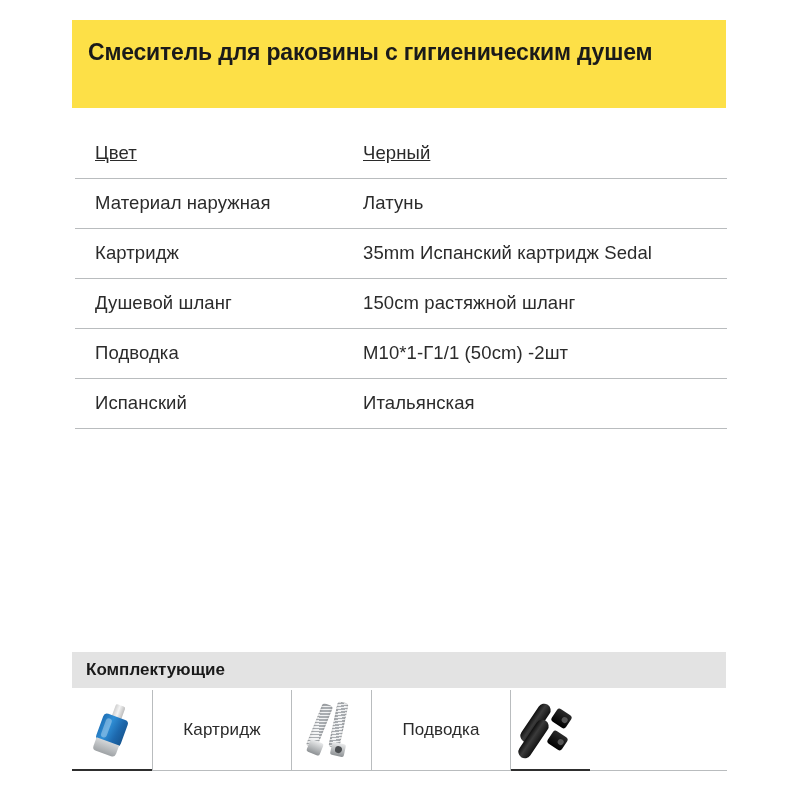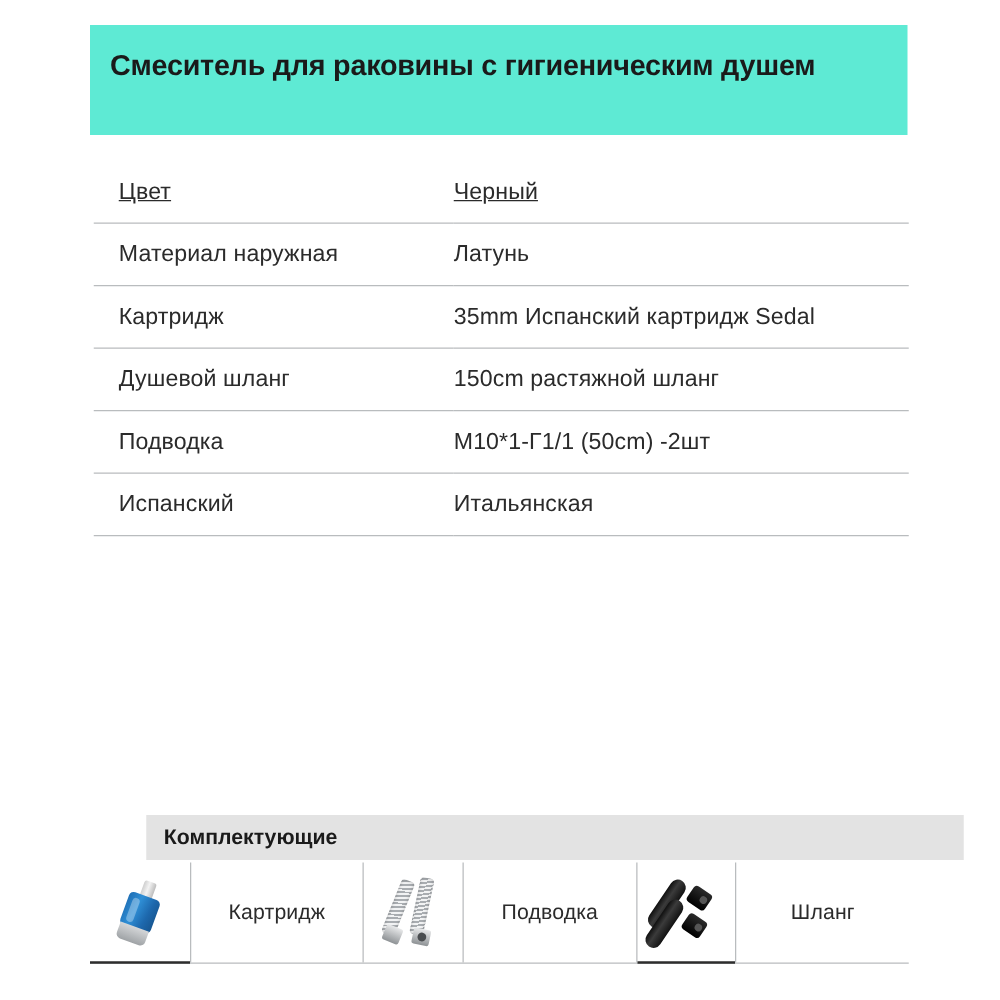"Смеситель для раковины с гигиеническим" .title-band { background: #5eead4 -> #fde047 }
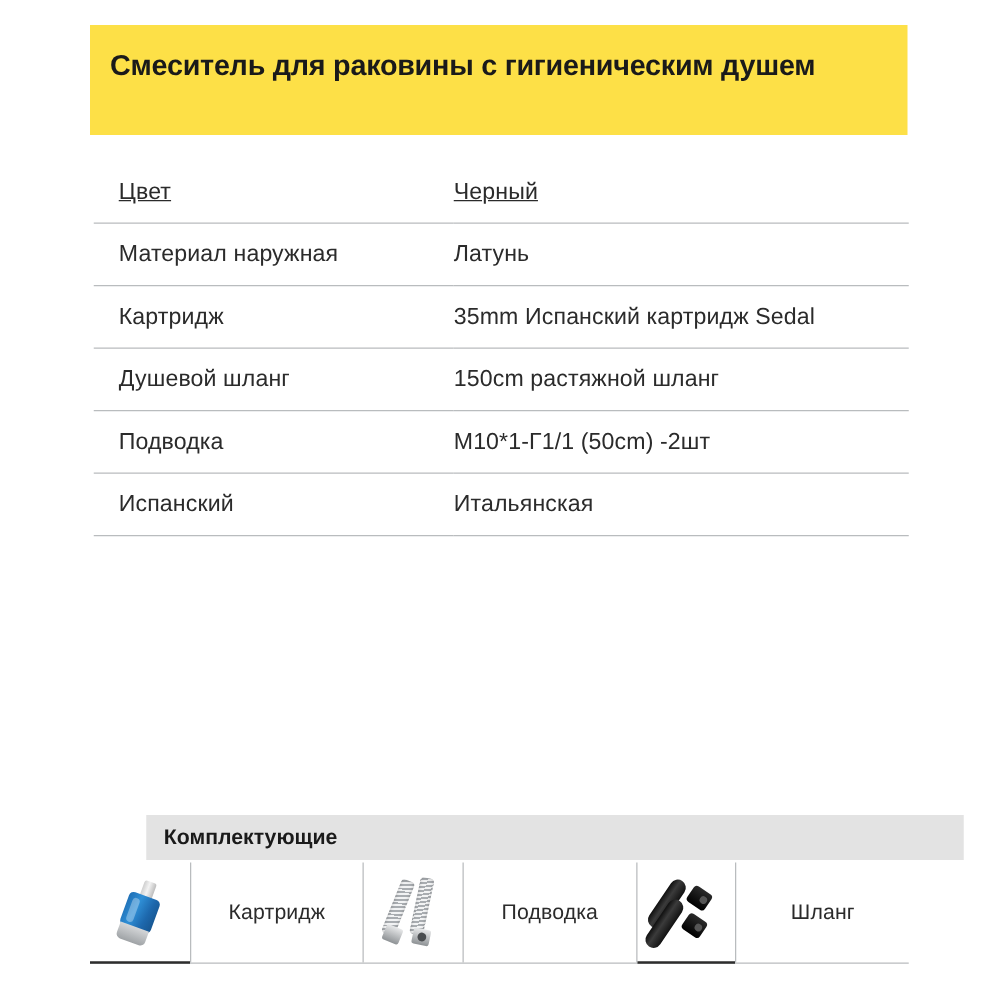"Комплектующие" .parts-header { margin-left: 45px -> none }
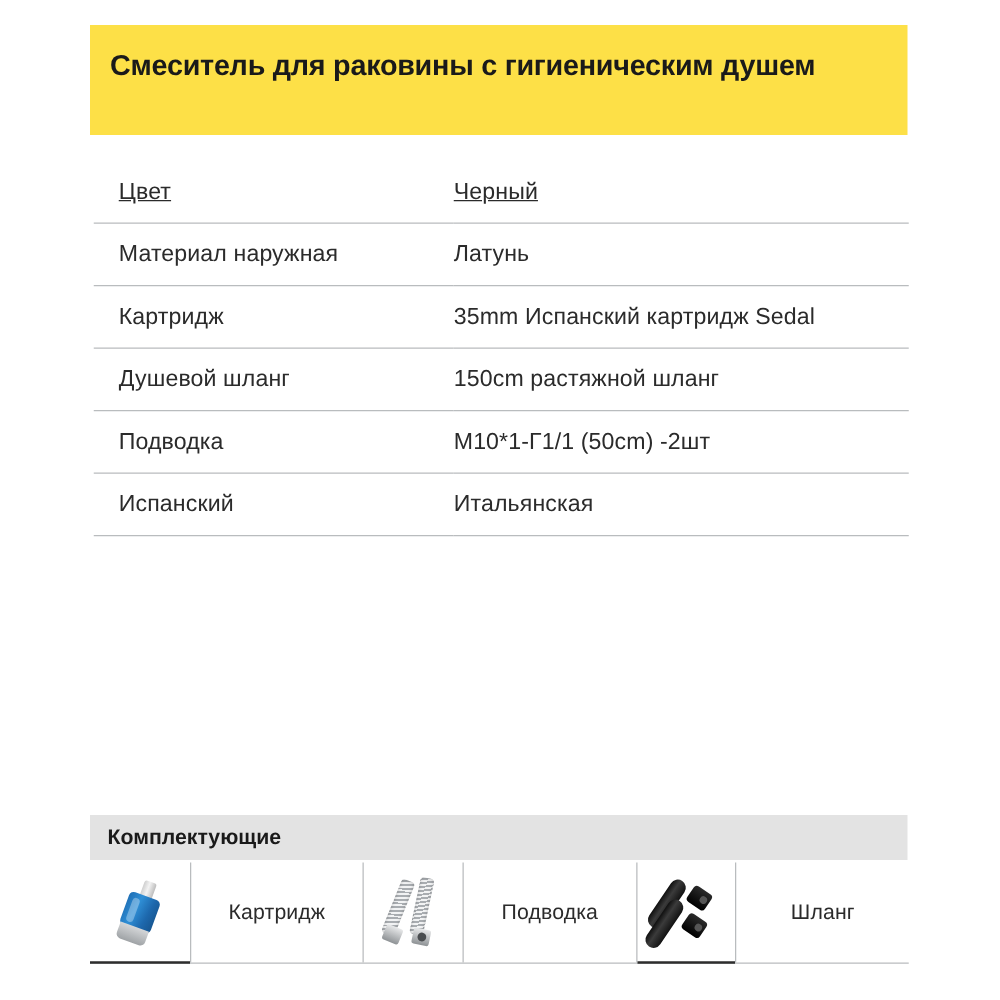"Шланг" div.part-cell { html: <div> <span>Шланг</span> </div> -> none }
